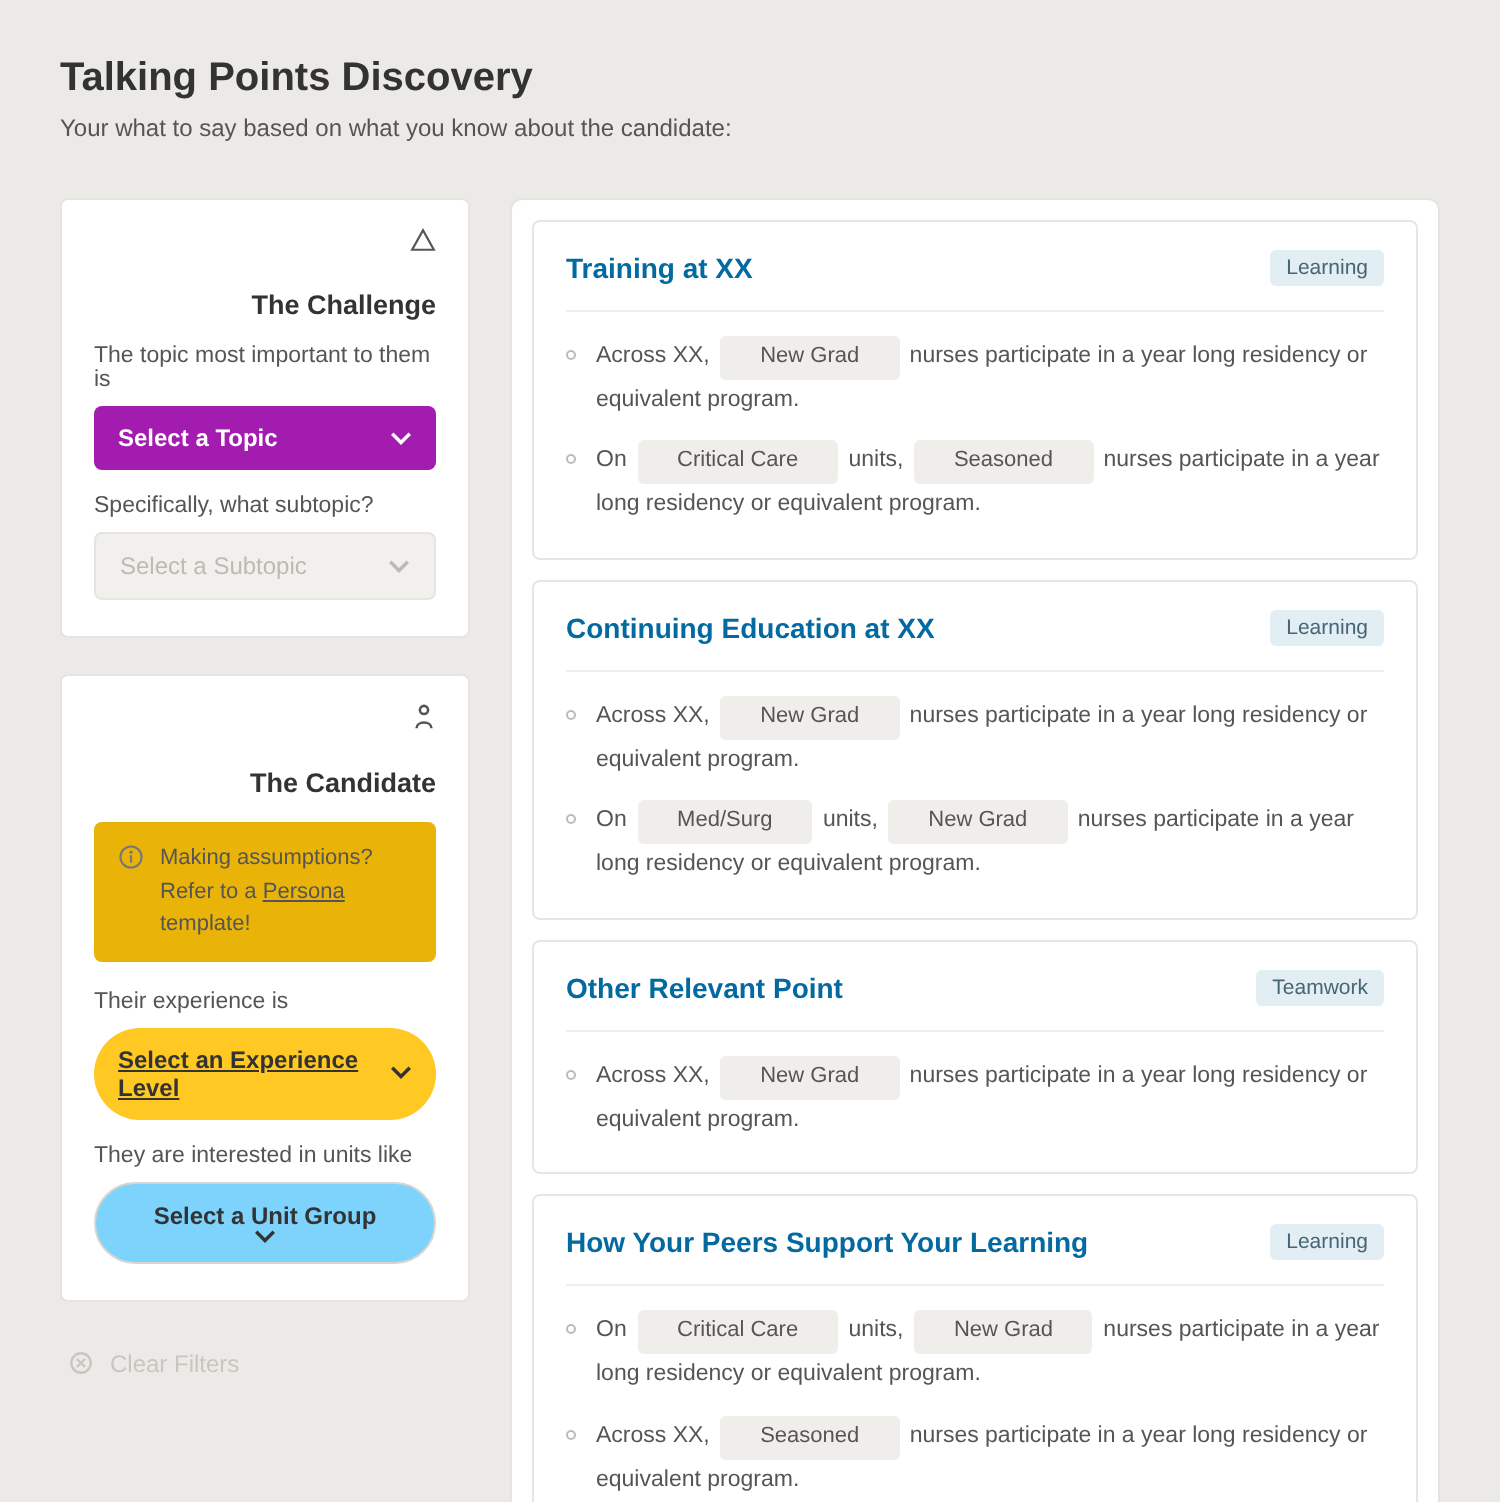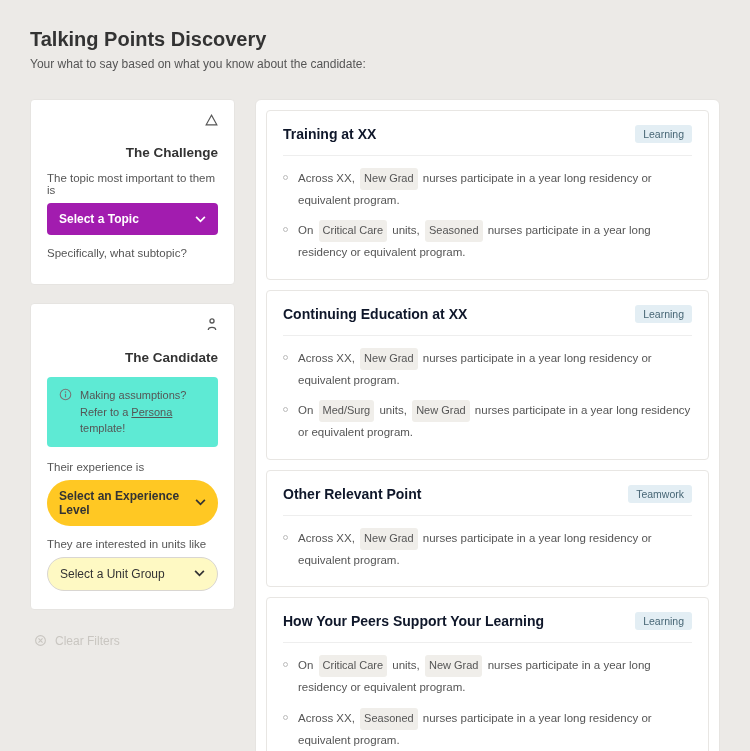"Training at XX" .card-title { color: #0f172a -> #0369a1 }
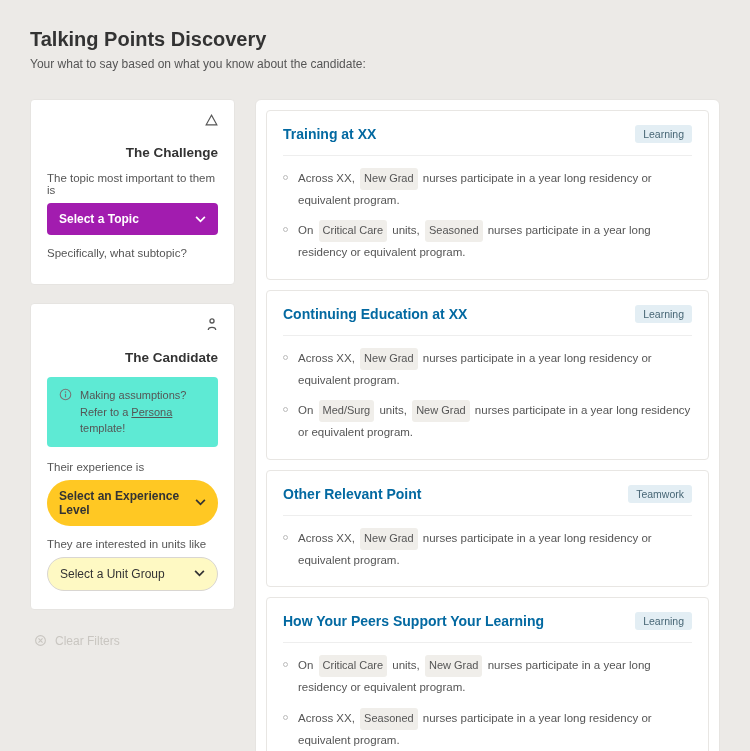"New Grad" .chip { padding: 1px 4px -> 1px 20px }
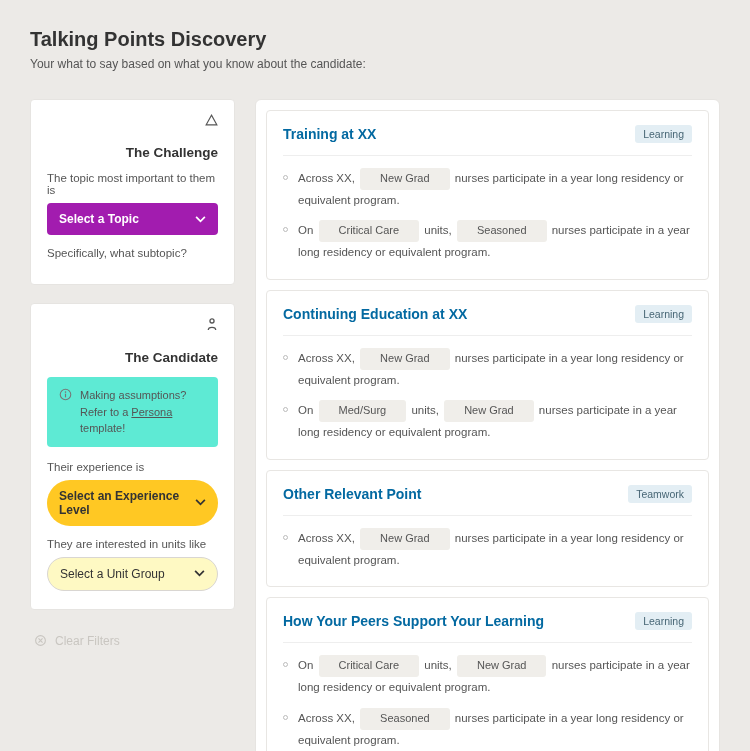"Select a Subtopic" div.select { html: none -> <div> <span>Select a Subtopic</span> <span> <svg> <path></path> </svg> </span> </div> }
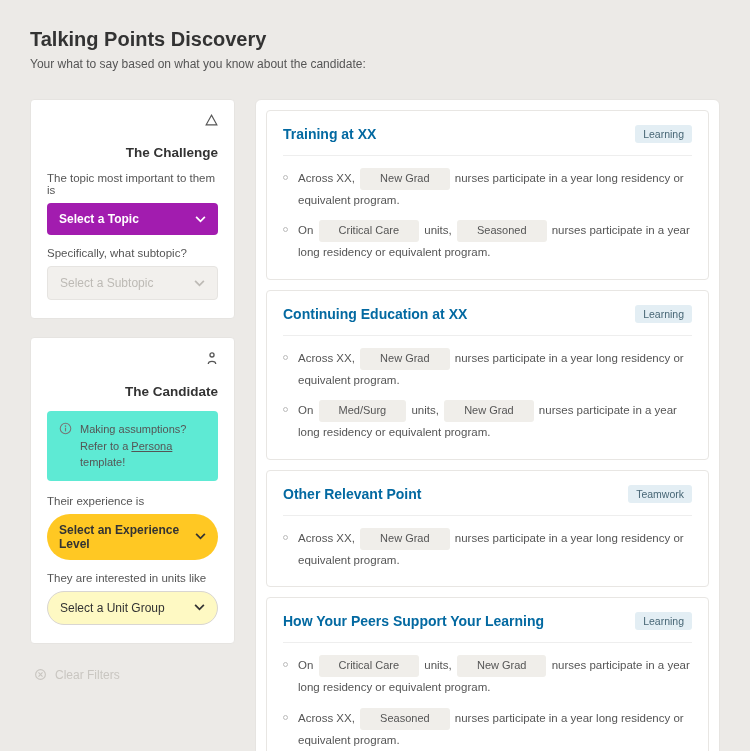"Making assumptions?" .info-card { background: #5eead4 -> #eab308 }
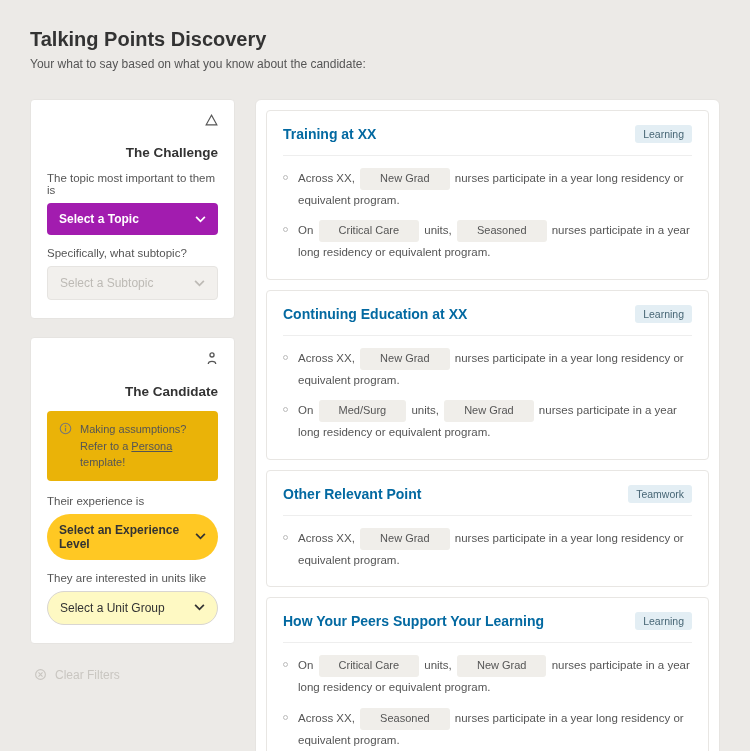"Select an Experience Level" .select.yellow { text-decoration: none -> underline }
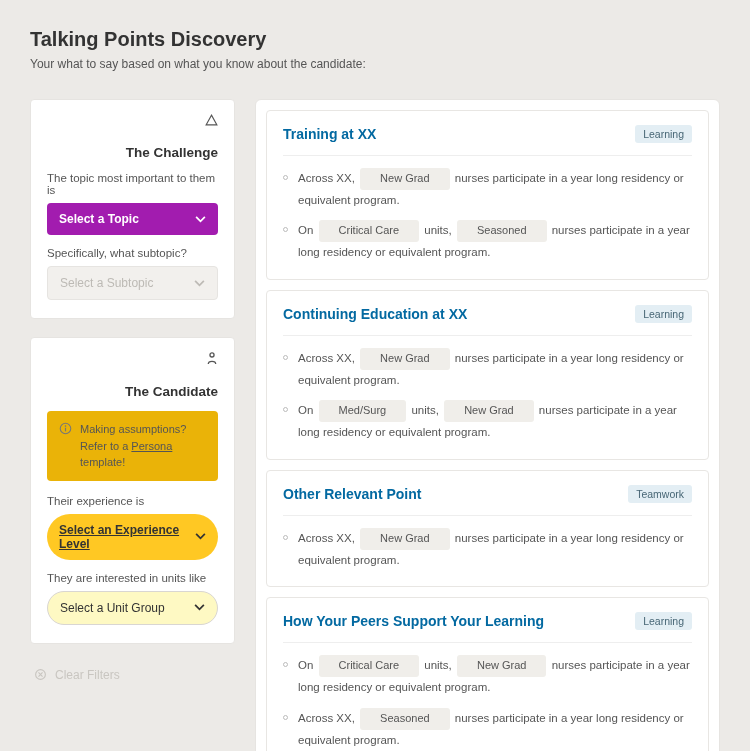"Select a Unit Group" .select.white { background: #fef9c3 -> #7dd3fc; flex-direction: none -> column; font-weight: normal -> bold }
